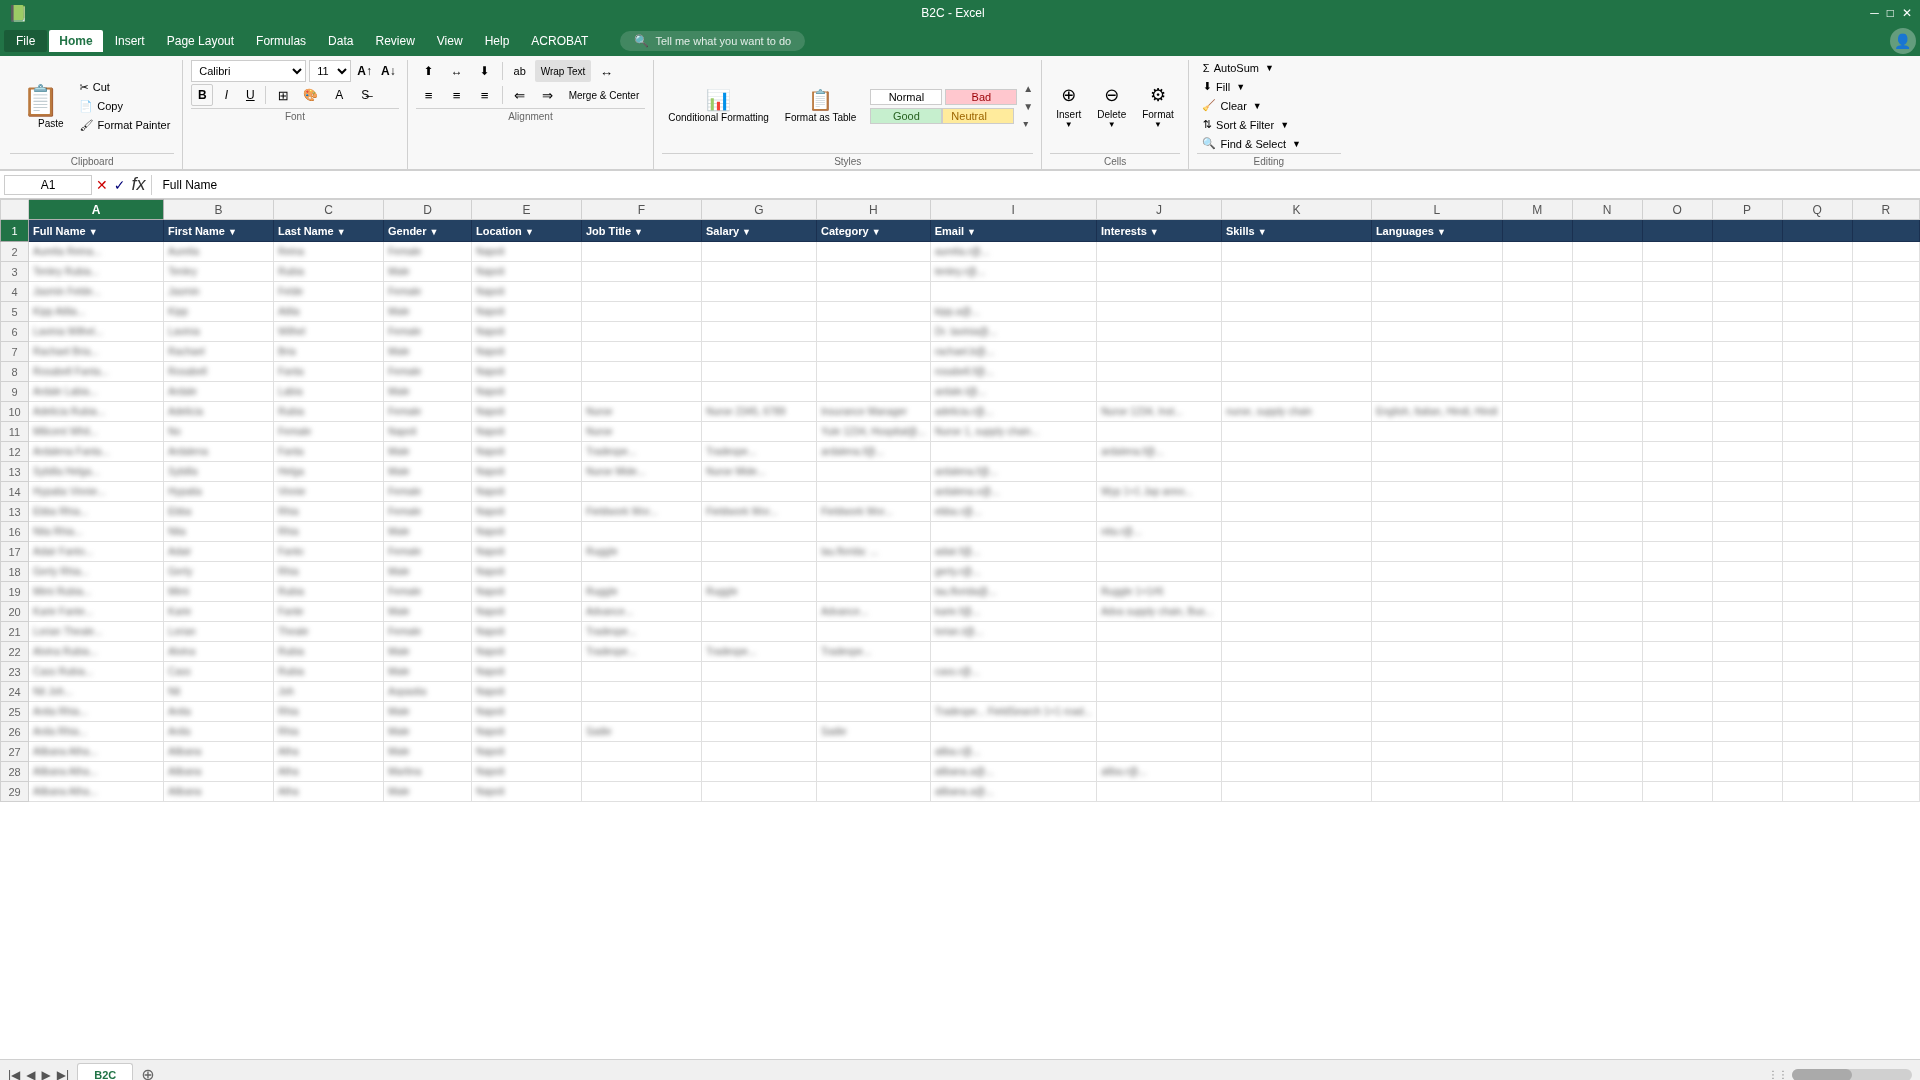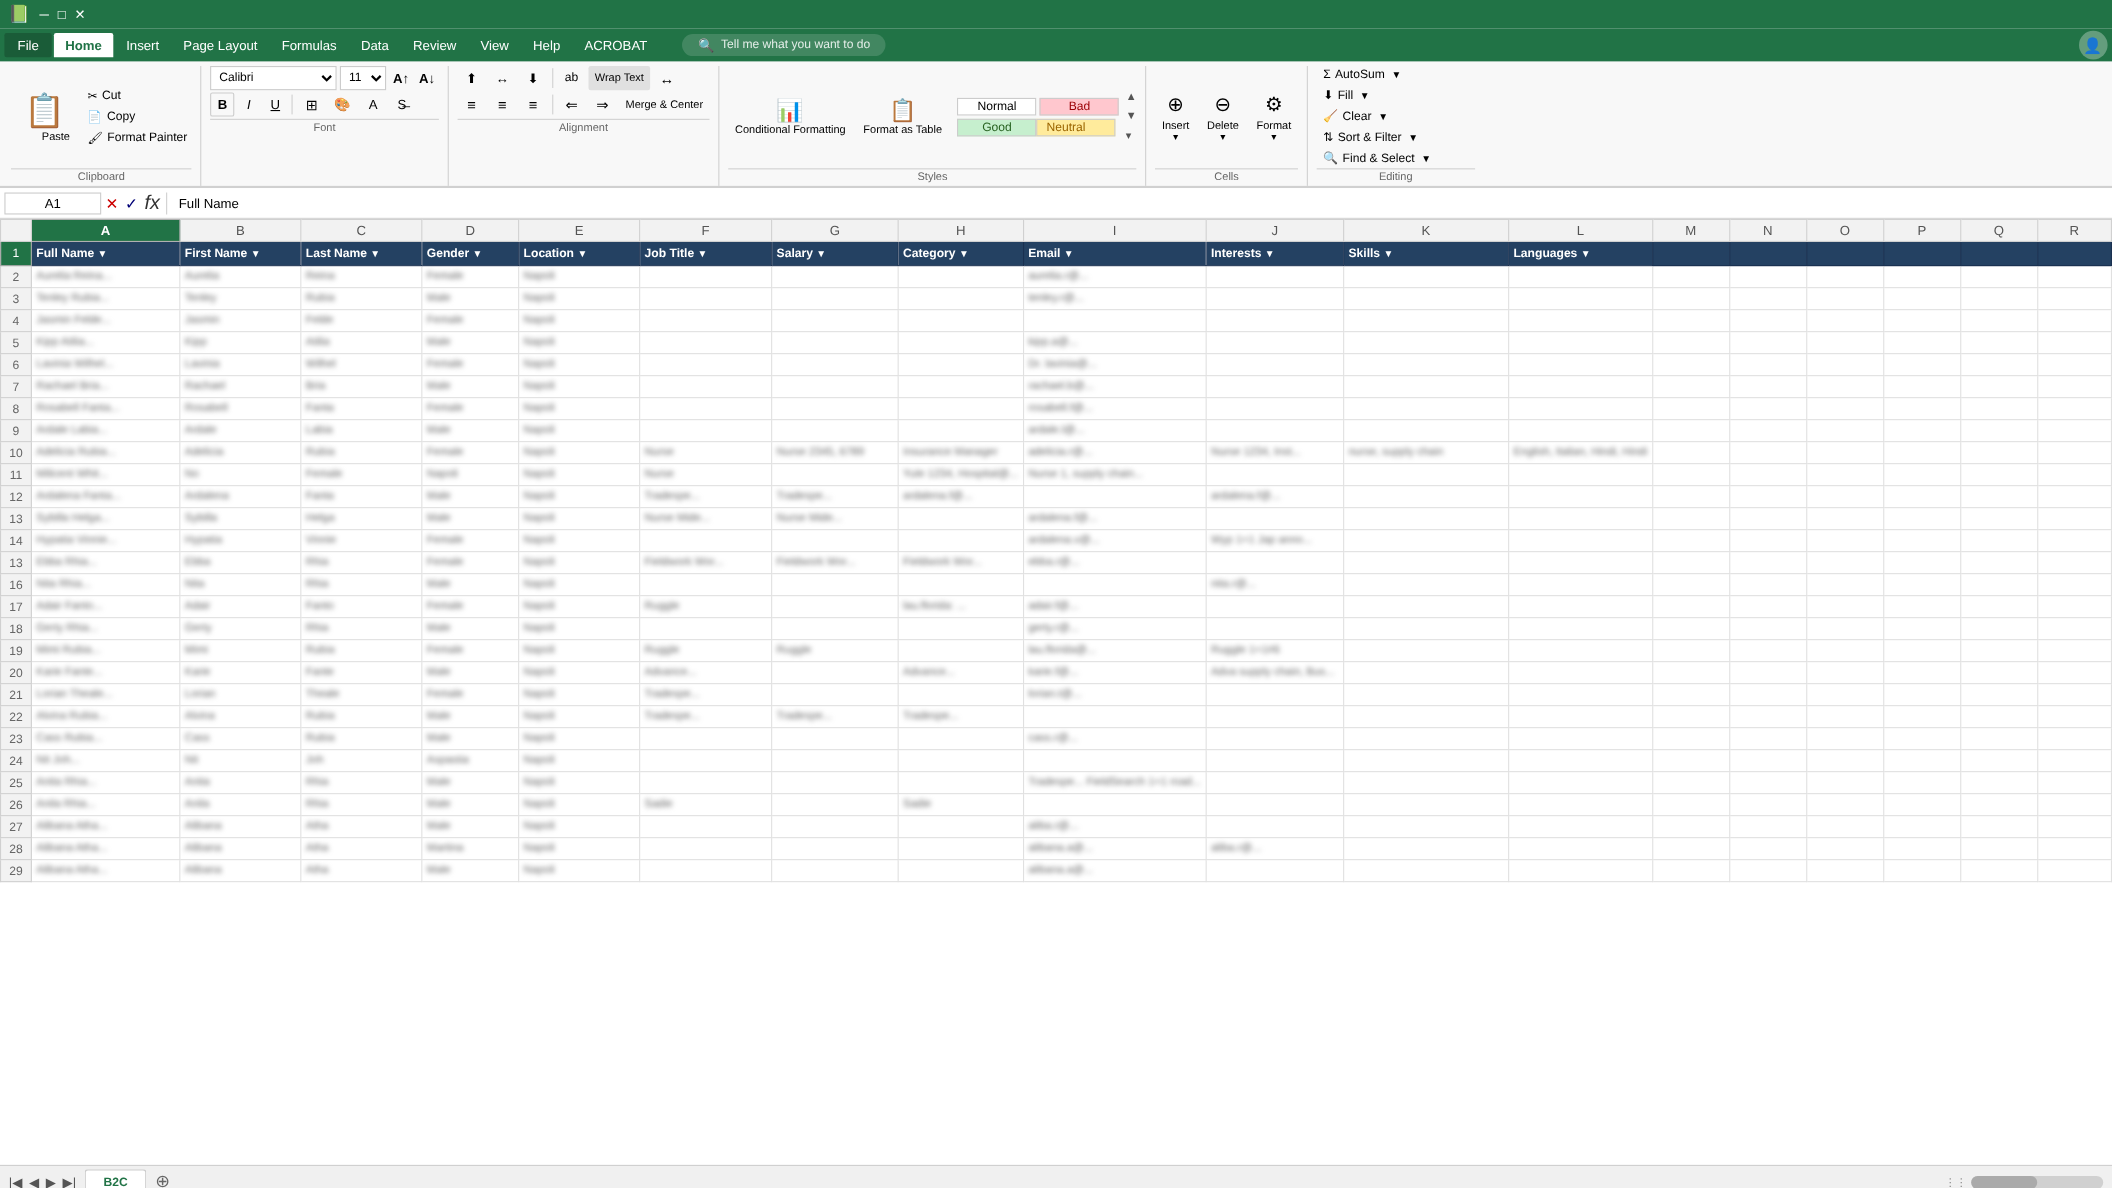"B2C - Excel" span { html: none -> <span>B2C - Excel</span> }
